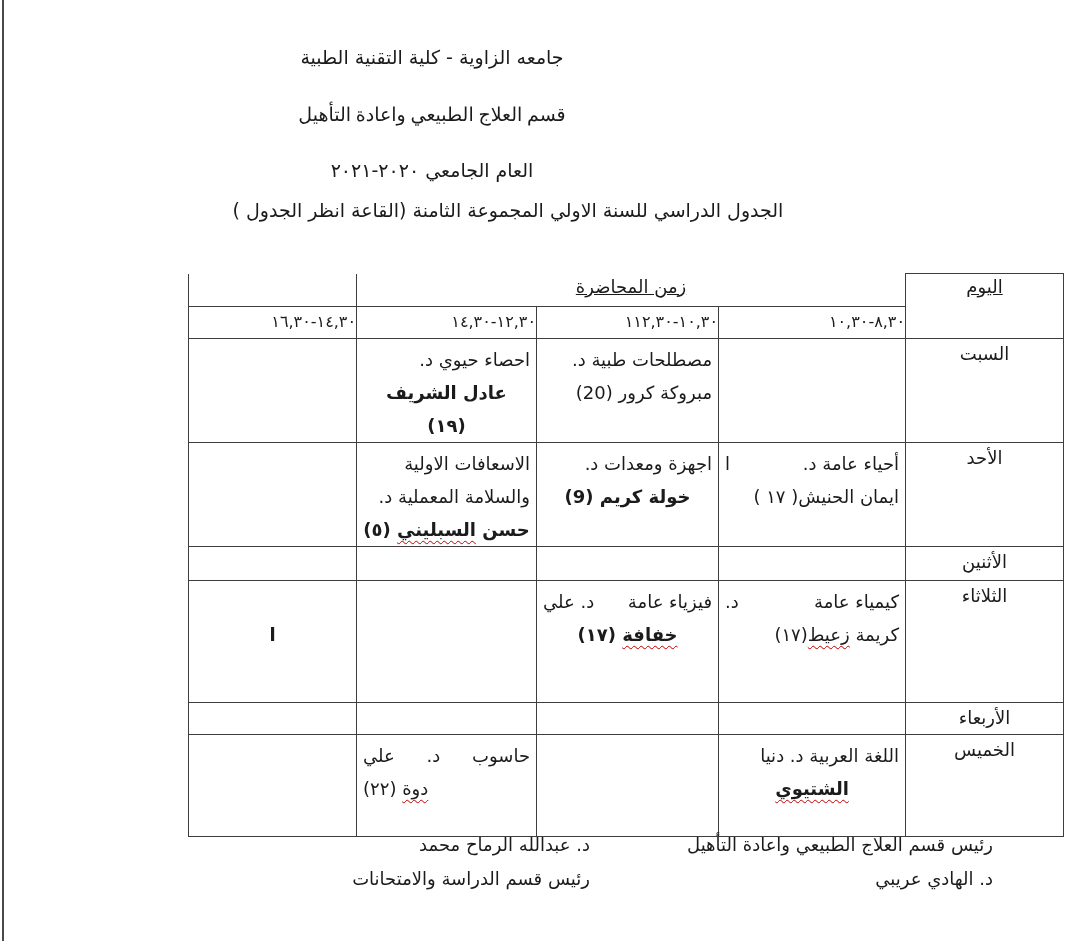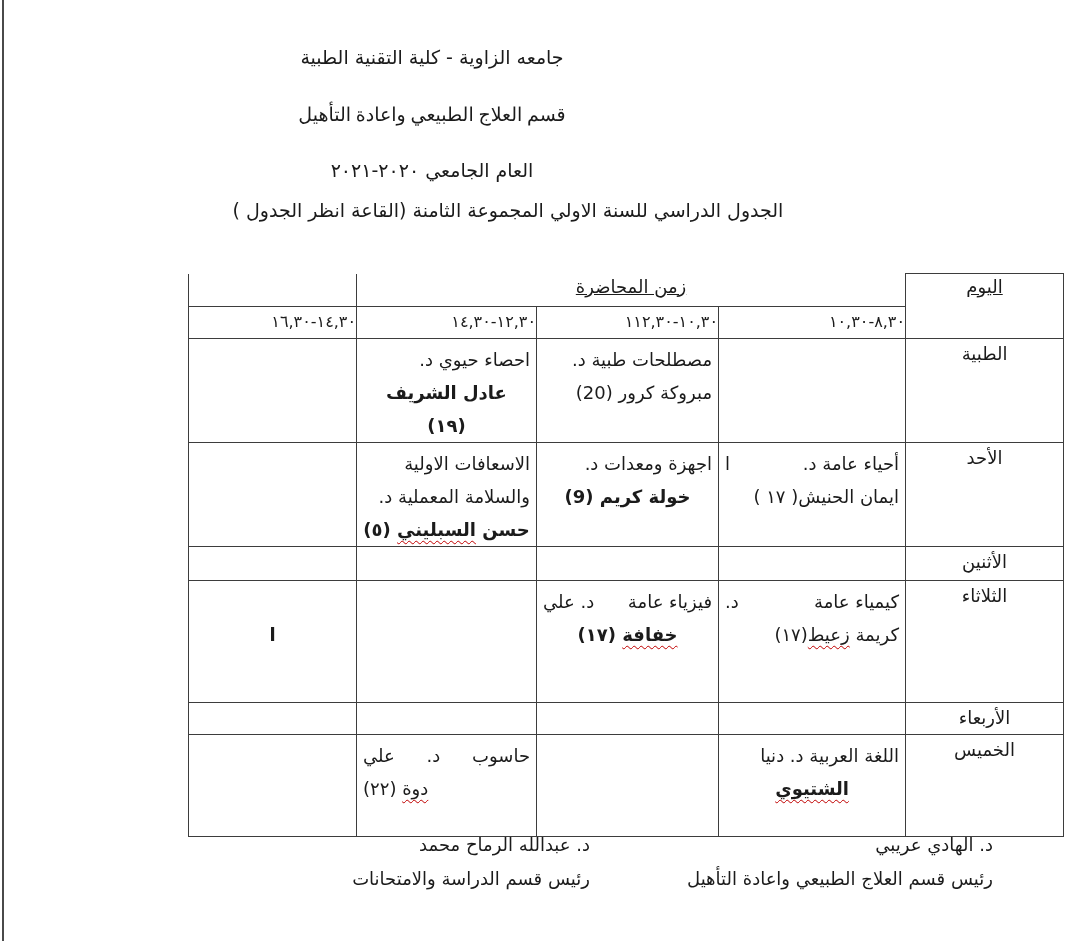"الطبية" td.day-cell { text: الطبية -> السبت }
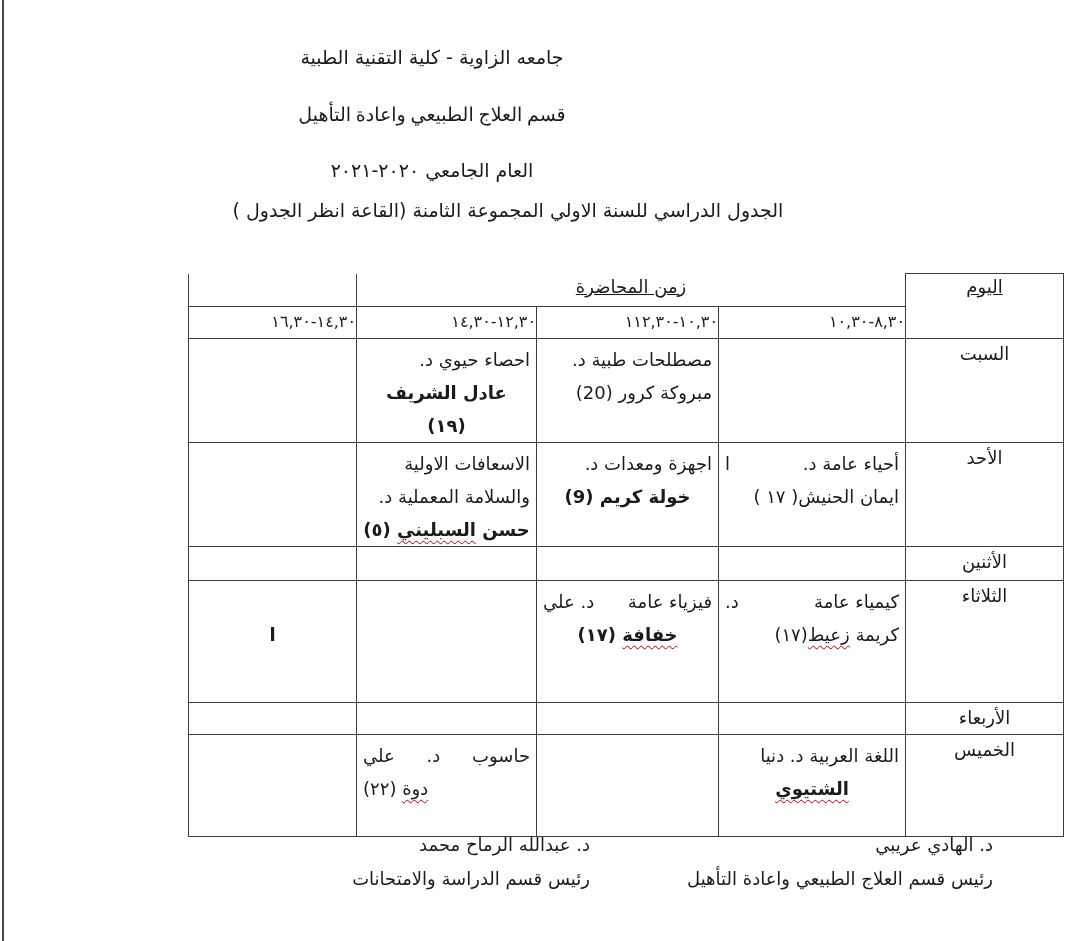"د. الهادي عريبي" div { order: before "رئيس قسم العلاج الطبيعي واعادة" -> after "رئيس قسم العلاج الطبيعي واعادة" }
